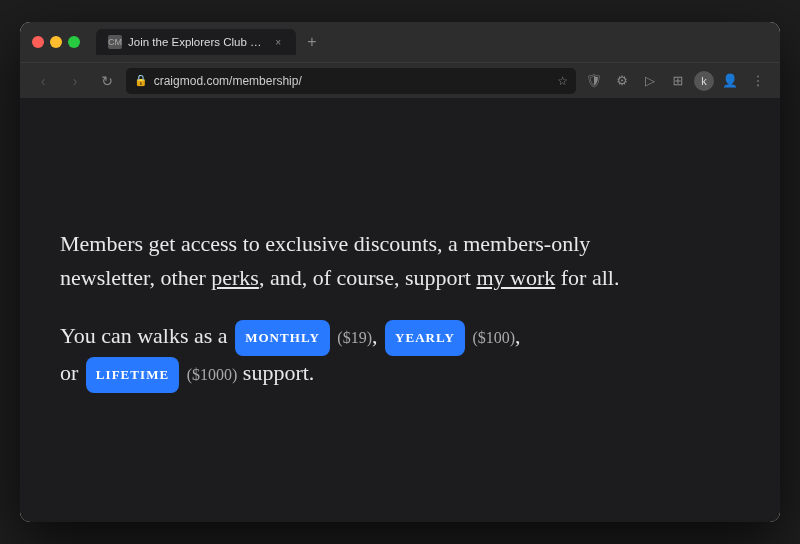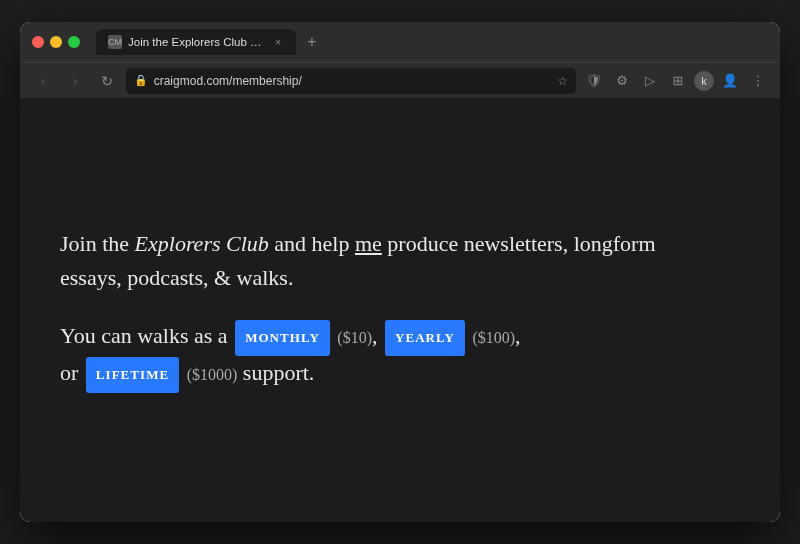"Join the Explorers Club and" p { html: <p> <span>Join the </span><em>Explorers Club</em><span> and help </span><a>me</a><span> produce newsletters, longform essays, podcasts, &amp; walks.</span> </p> -> none }
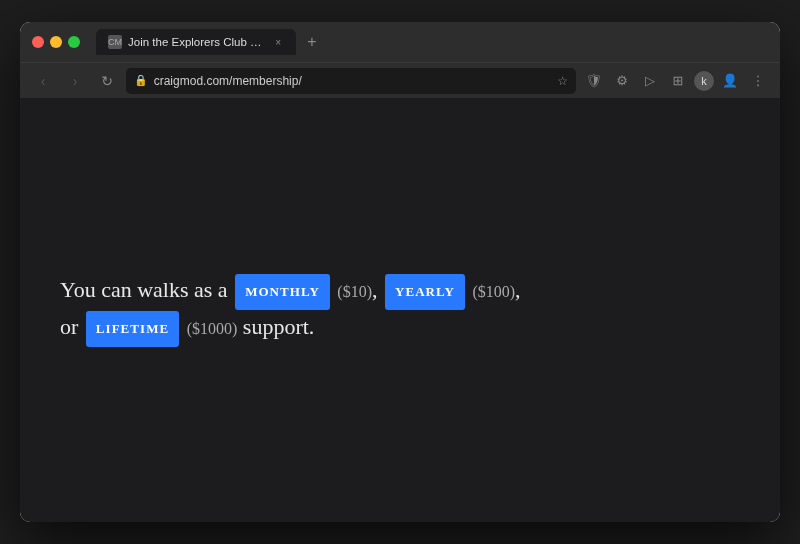"Members get access to exclusive" p { html: none -> <p> <span>Members get access to exclusive discounts, a members-only newsletter, other </span><a>perks</a><span>, and, of course, support </span><a>my work</a><span> for all.</span> </p> }
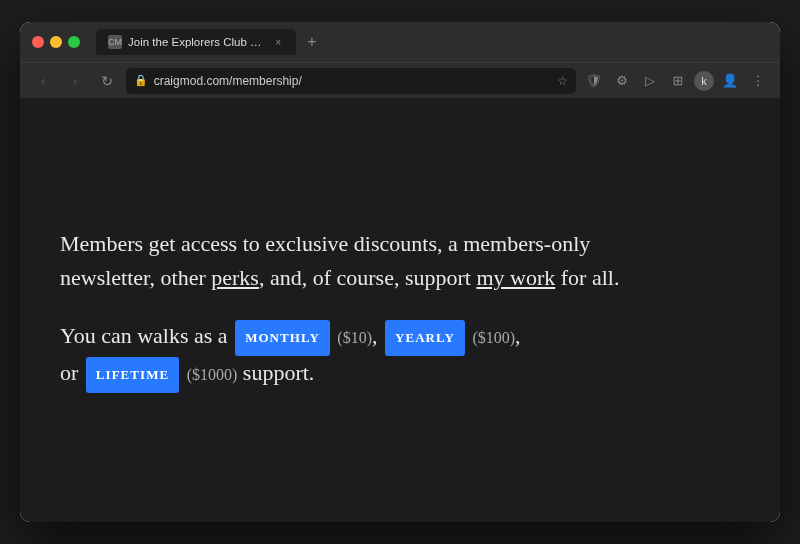"MONTHLY" .membership-btn { border-radius: 3px -> 8px }
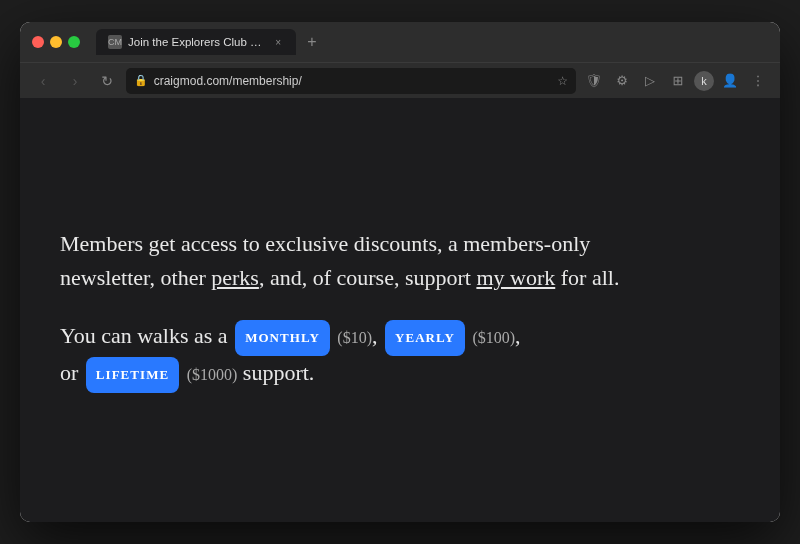"($10)" span.price-text { text: $10 -> $19 }
